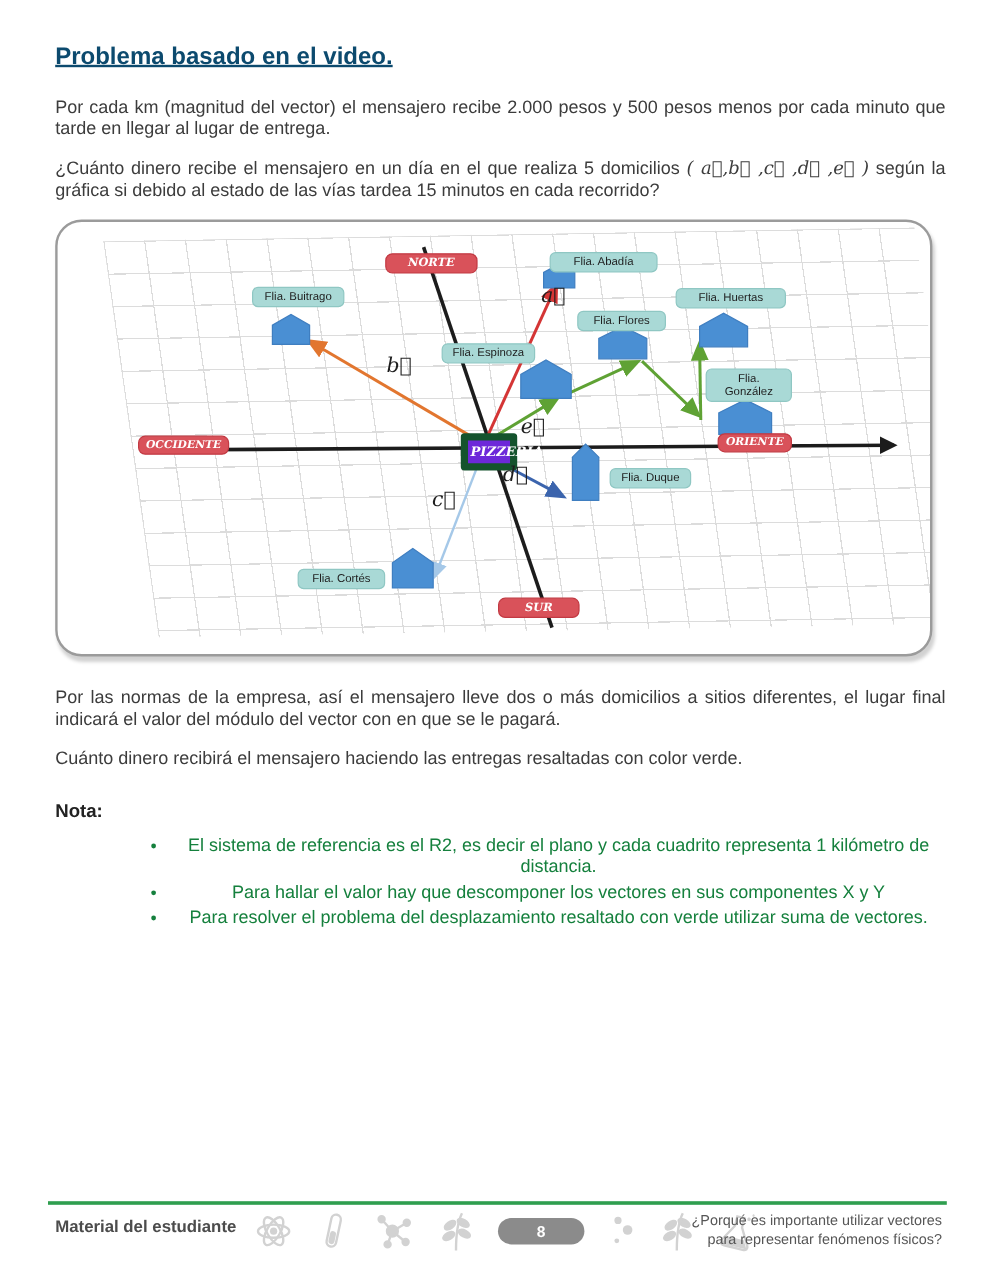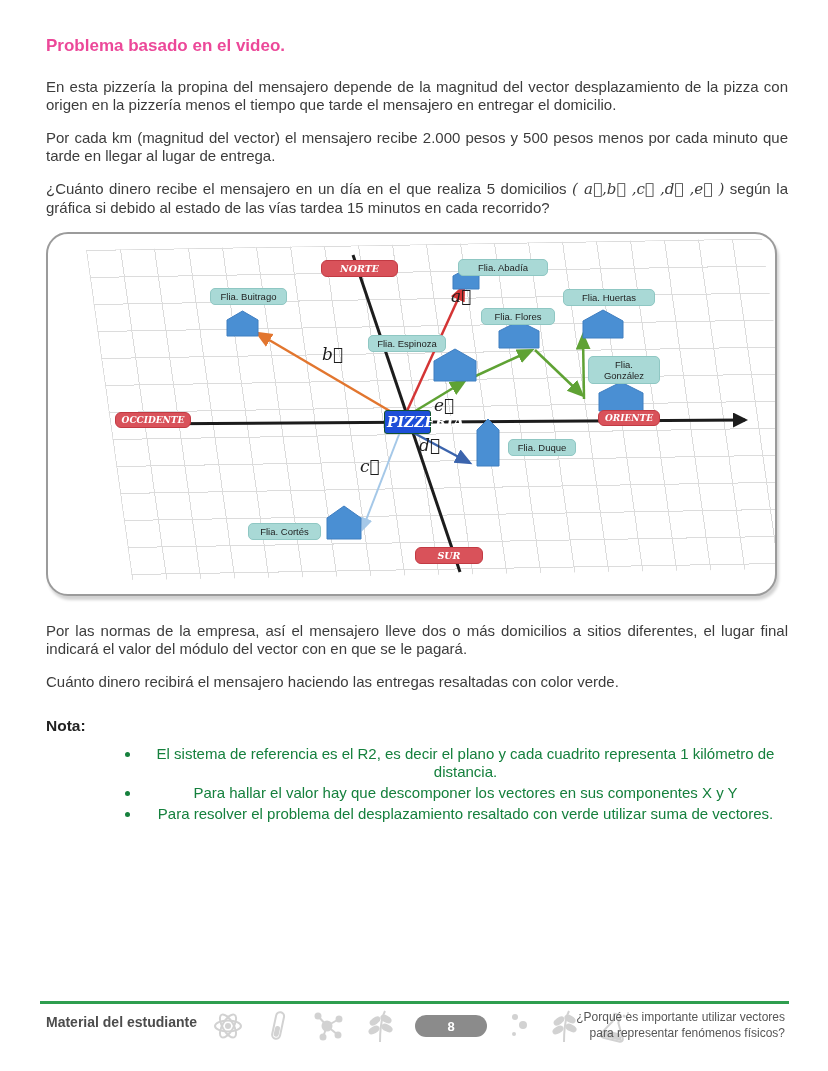"Problema basado en el video." .doc-title { color: #ec4899 -> #0c4a6e; font-size: 17px -> 20px; text-decoration: none -> underline }
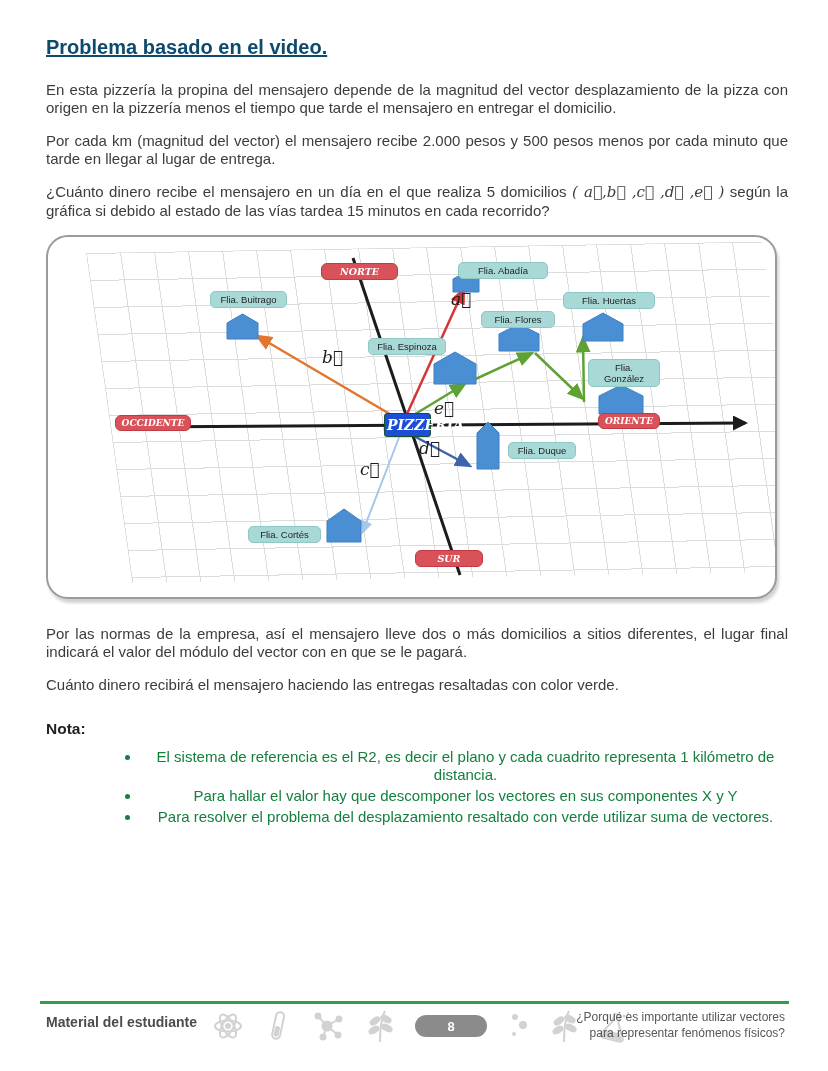"En esta pizzería la propina" p.para { html: <p>En esta pizzería la propina del mensajero depende de la magnitud del vector desplazamiento de la pizza con origen en la pizzería menos el tiempo que tarde el mensajero en entregar el domicilio.</p> -> none }
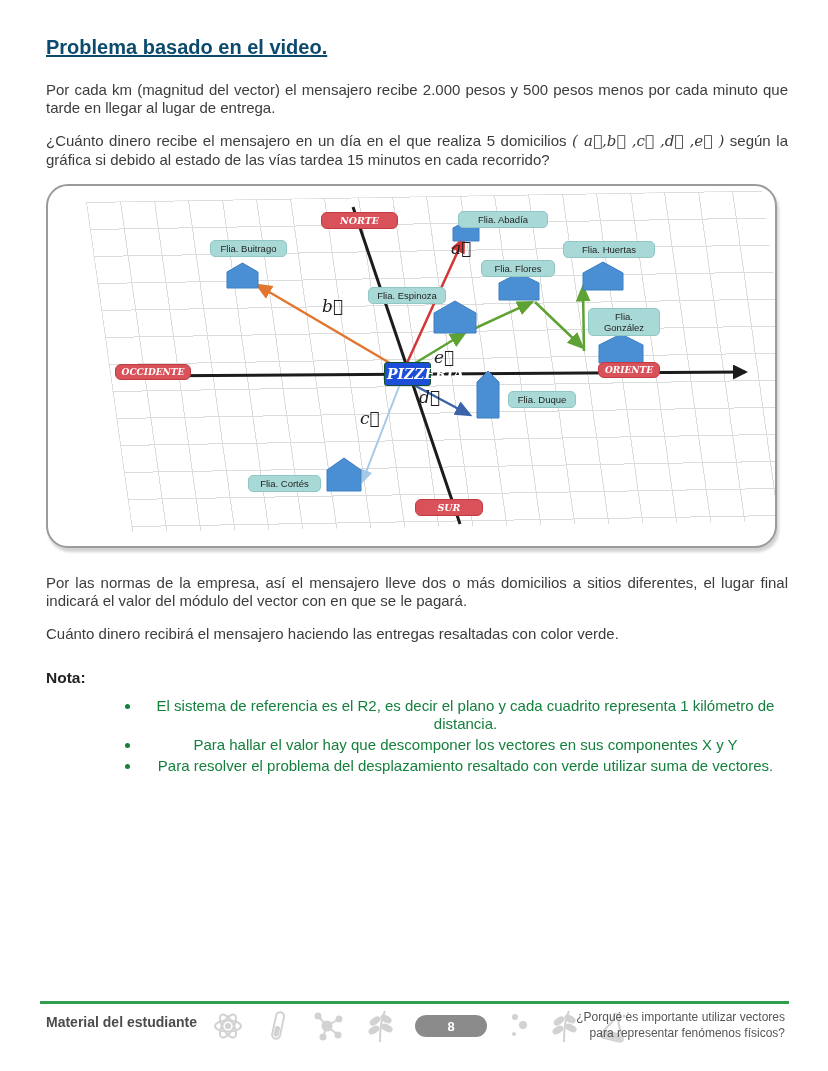"PIZZERIA" .tag-green { background: #1d4ed8 -> #6d28d9; border: 1px solid #14532d -> 6px solid #14532d; font-size: 14px -> 11px }
